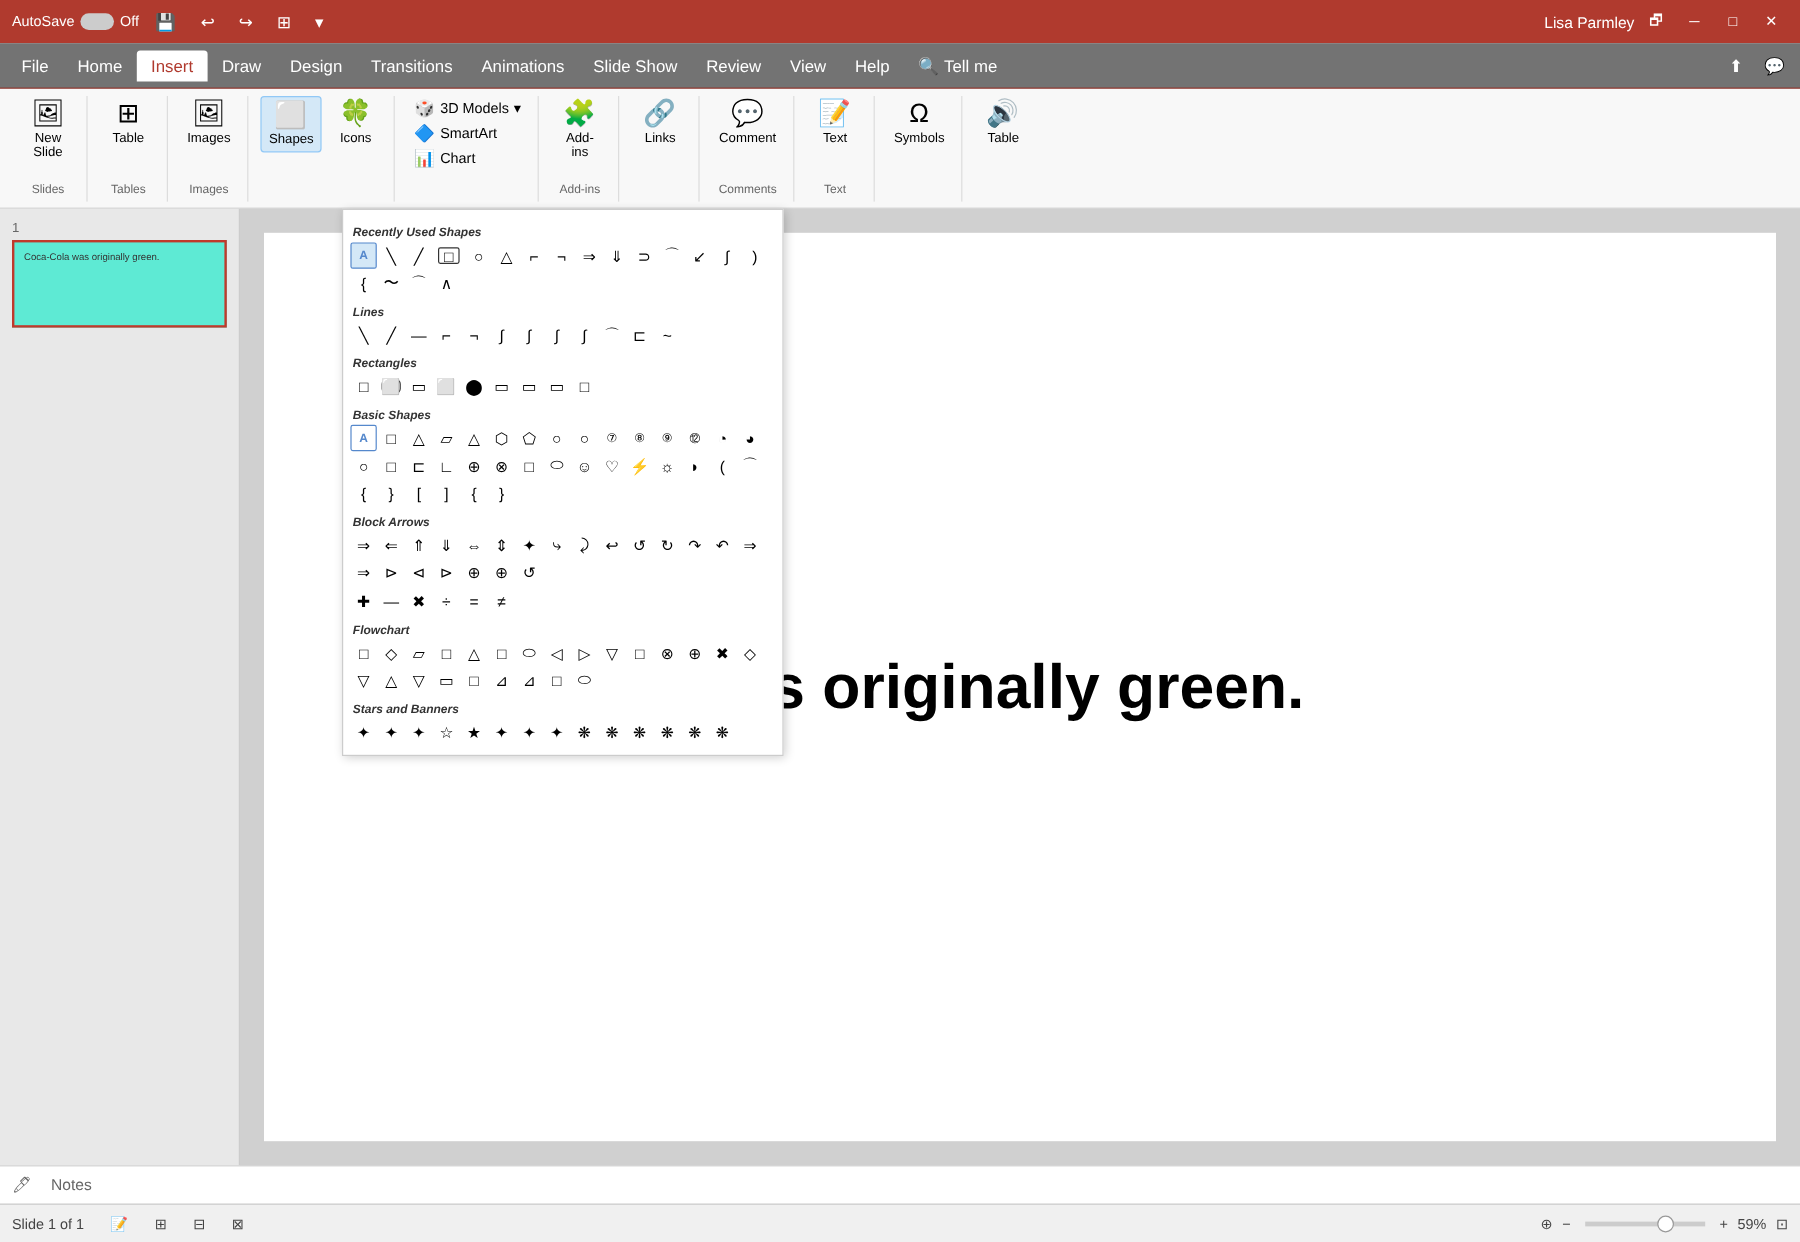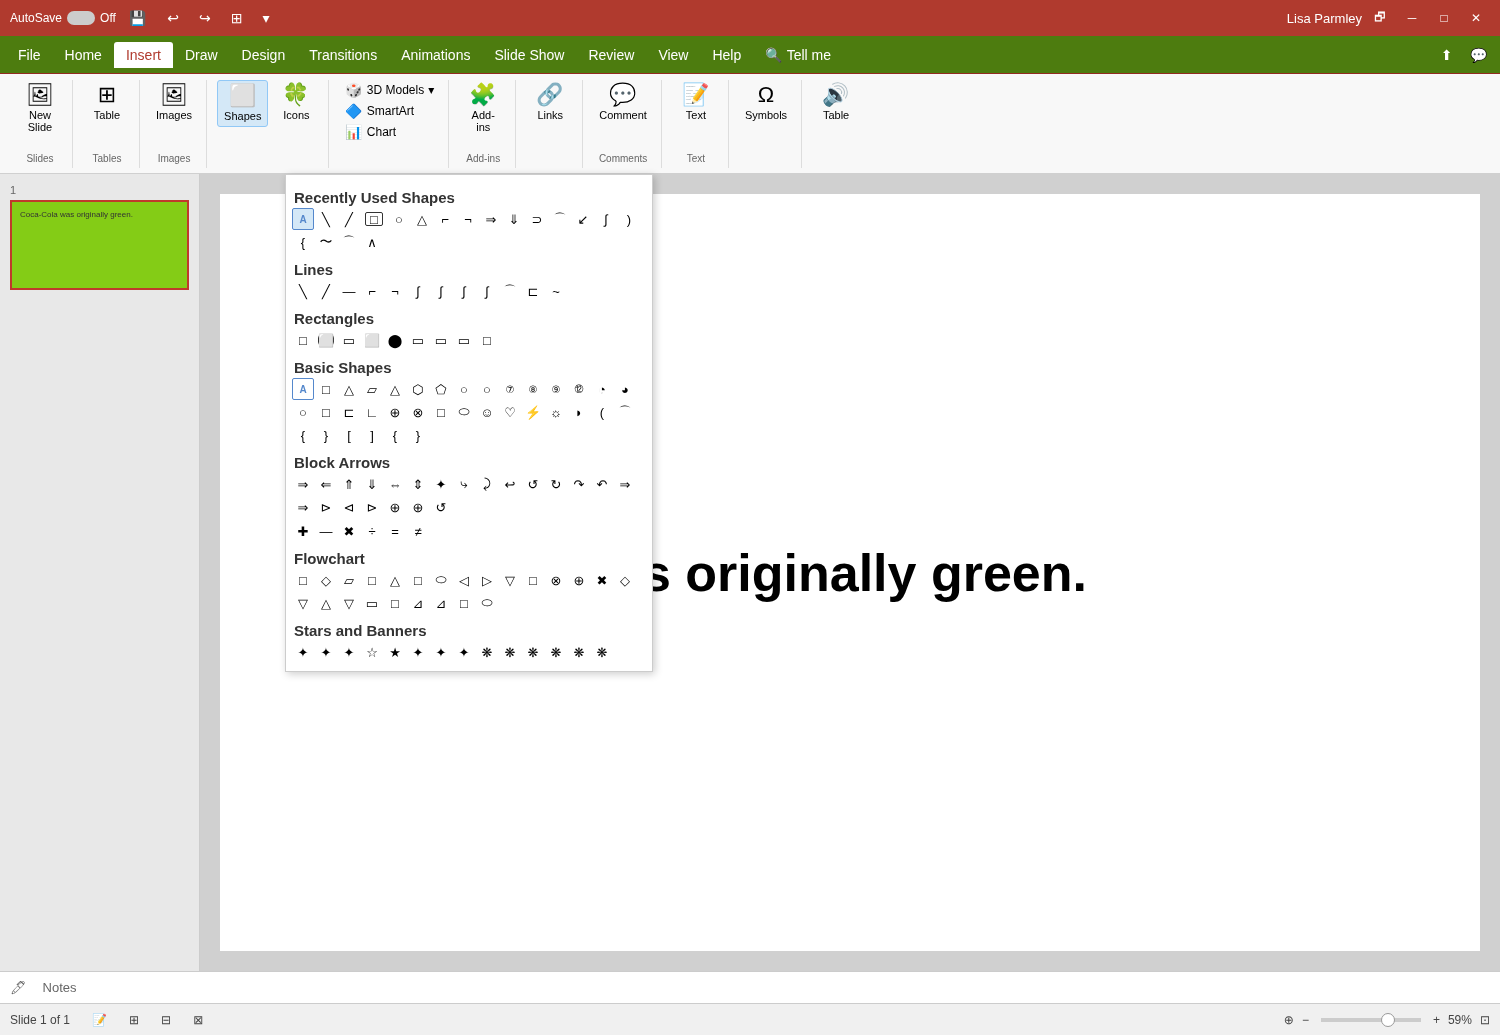"File" #menu-bar { background: #4d7c0f -> #737373 }
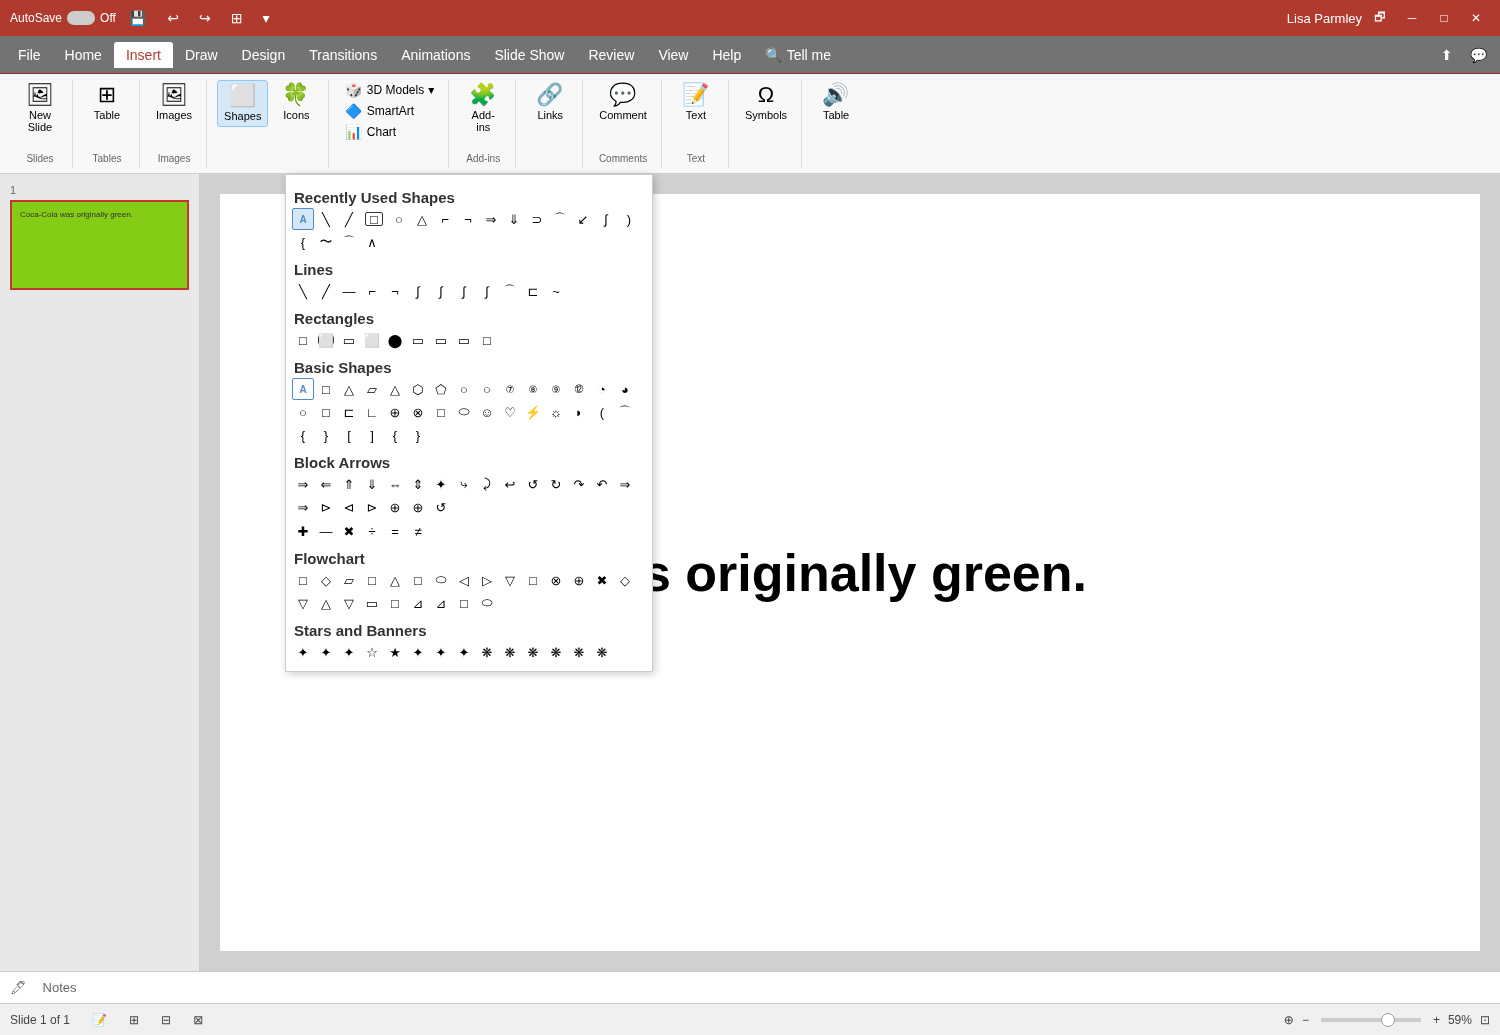"Recently Used Shapes" .shape-section-title { font-size: 15px -> 10px; font-style: none -> italic }
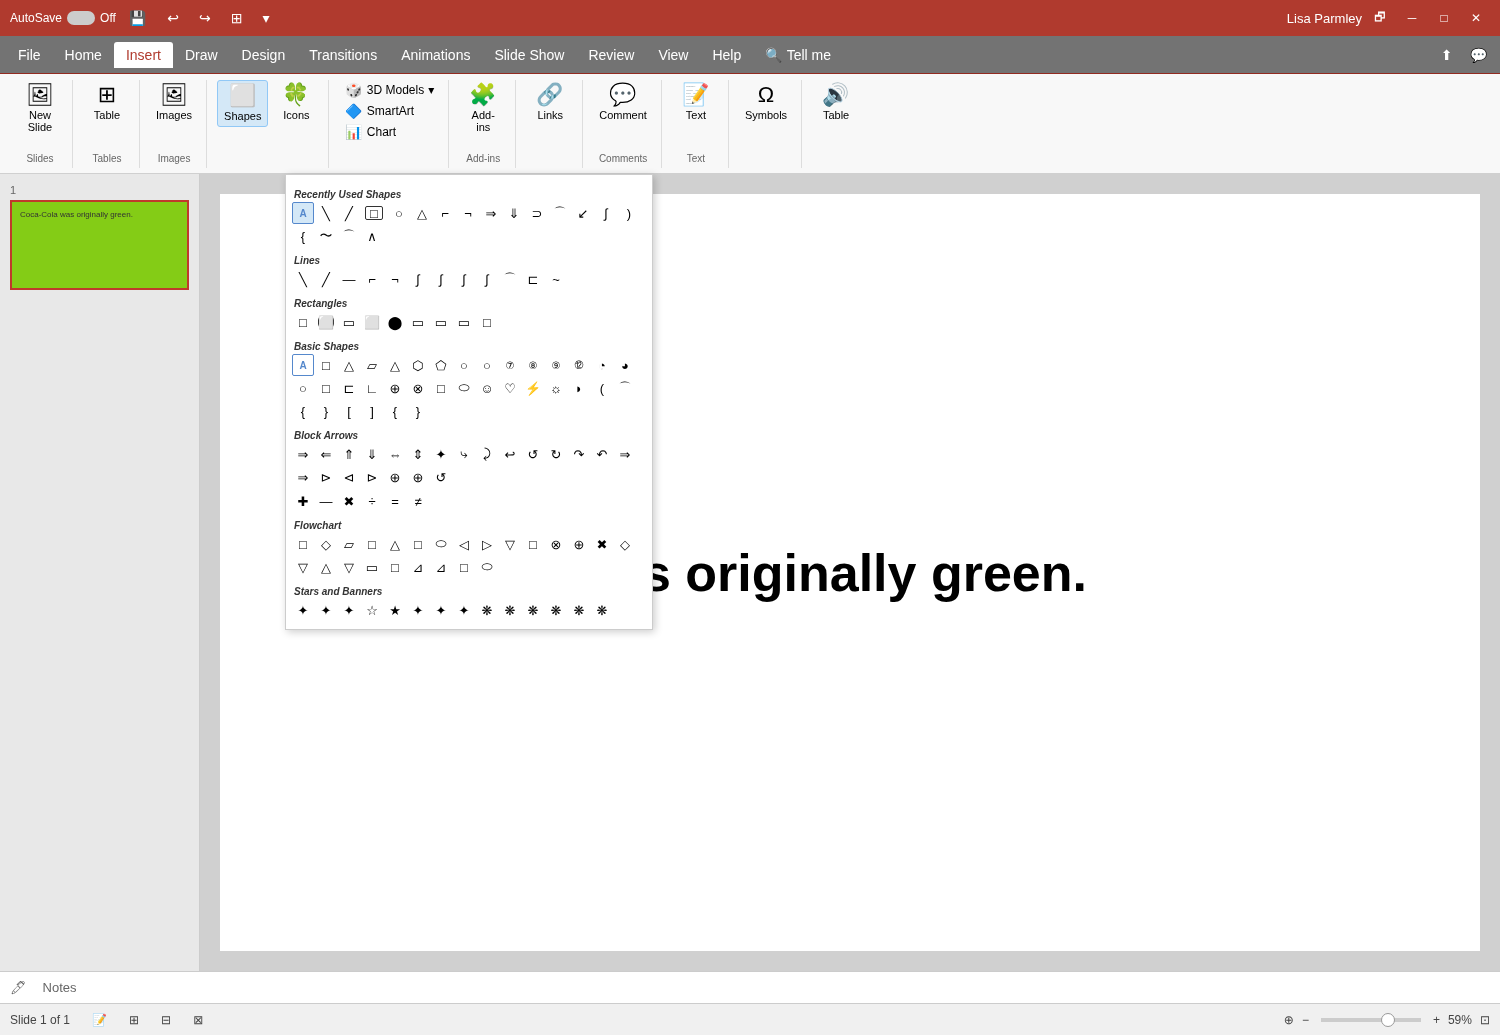"Coca-Cola was originally green." .slide-thumb { background: #84cc16 -> #5eead4; height: 90px -> 73px }
